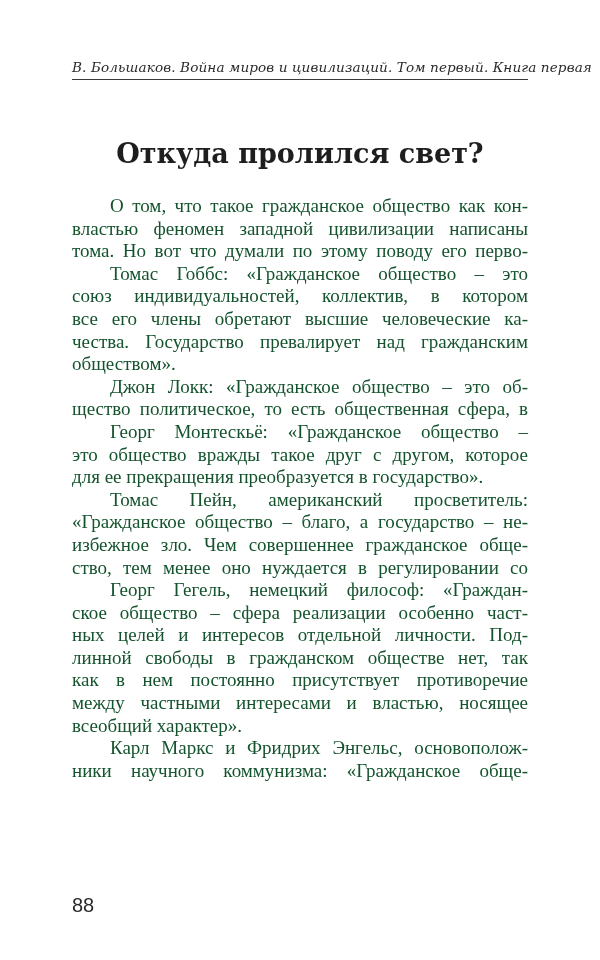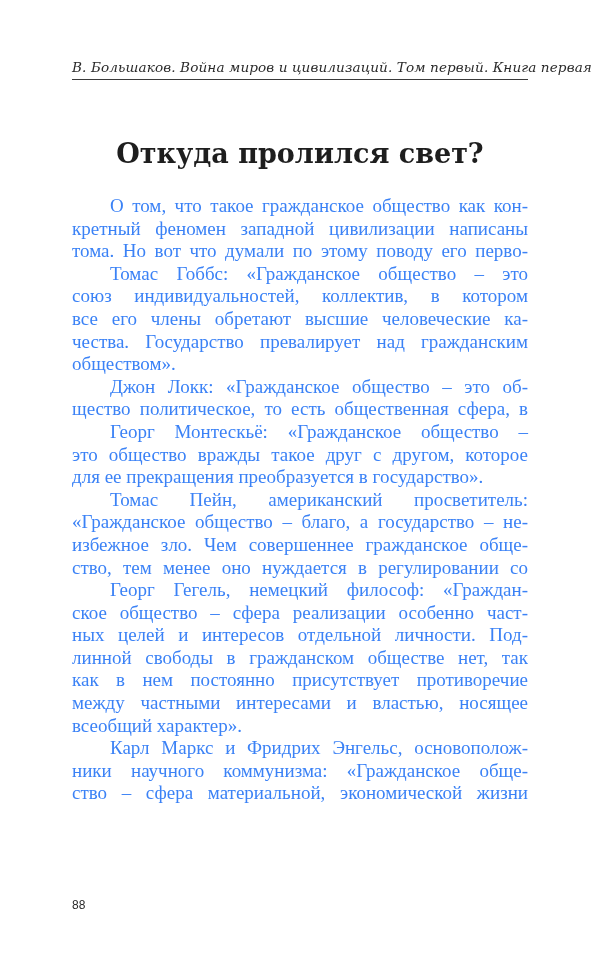"О том, что такое гражданское" .body-text { color: #3b82f6 -> #14532d }
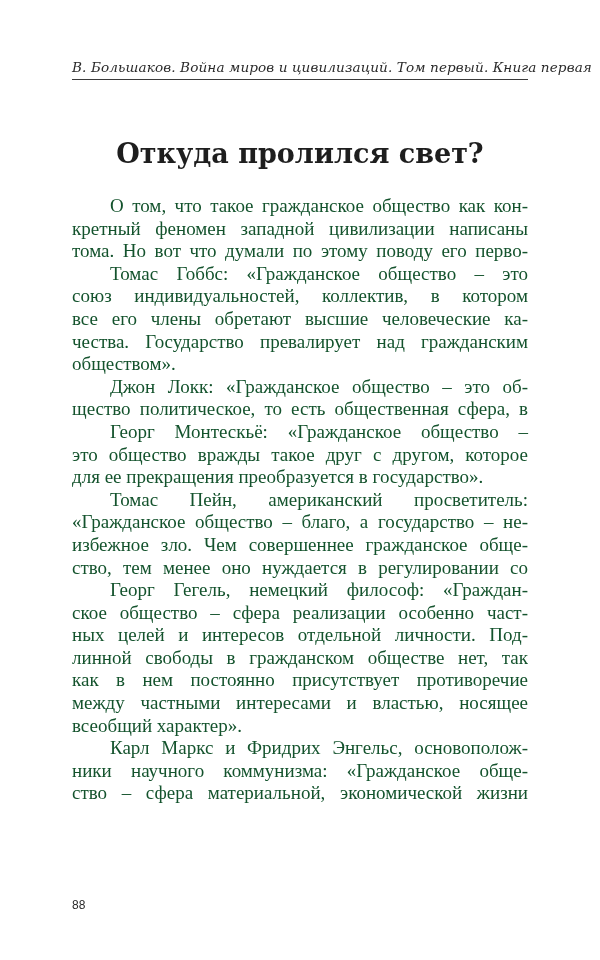"кретный феномен западной цивилизации" span.line { text: кретный -> властью }
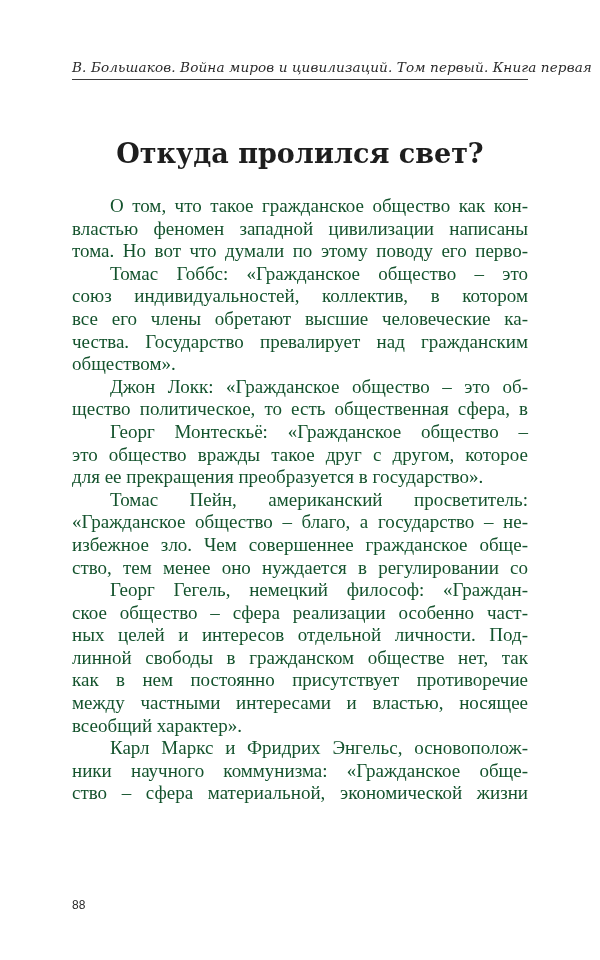"ство – сфера материальной, экономической" span.line { html: <span>ство – сфера материальной, экономической жизни</span> -> none }
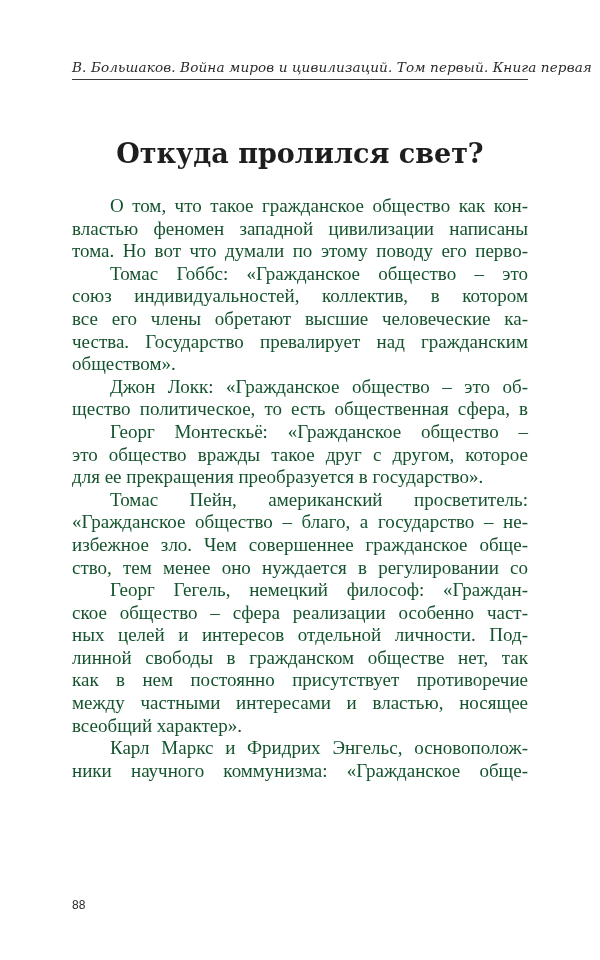"88" .folio { font-size: 12px -> 20px }
